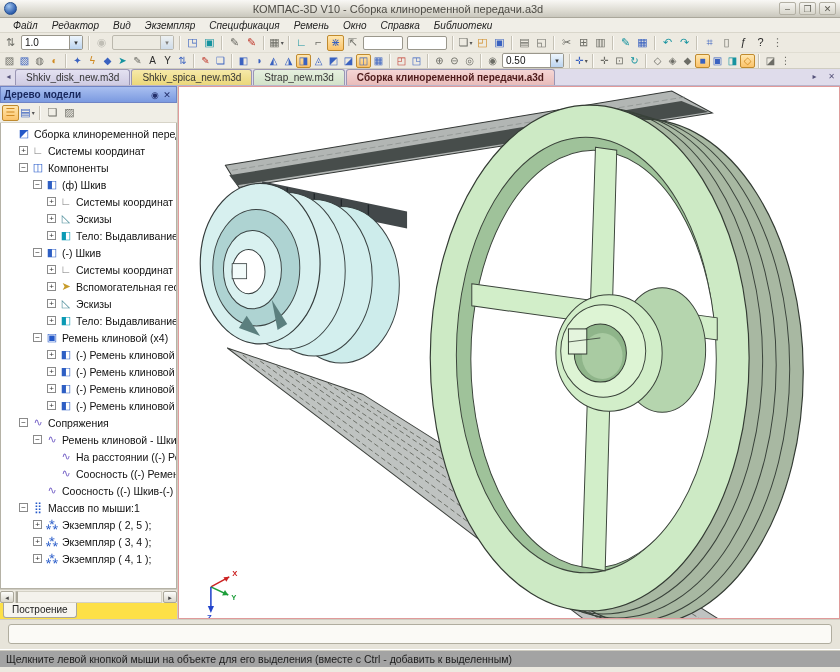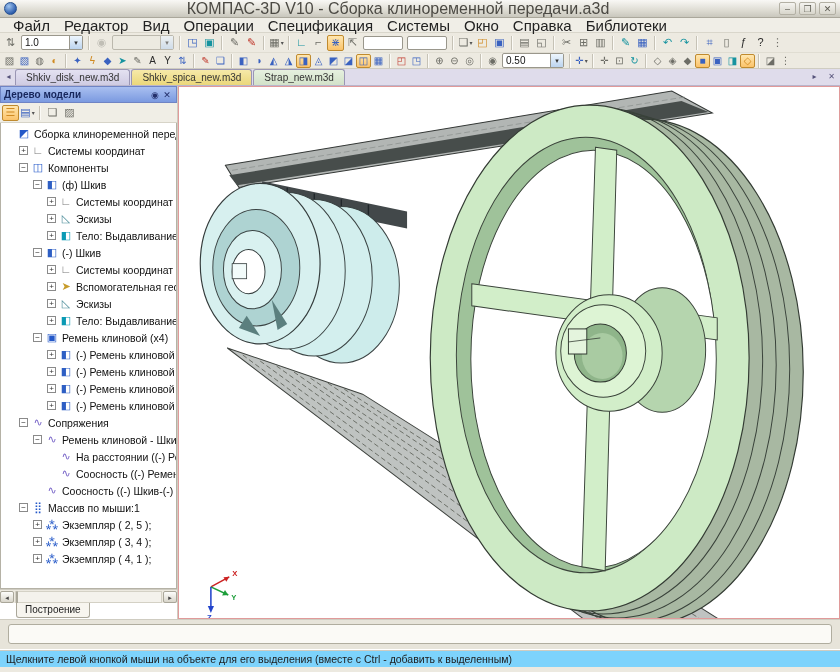"КОМПАС-3D V10 - Сборка клиноременной" .title { font-size: 16px -> 11px }
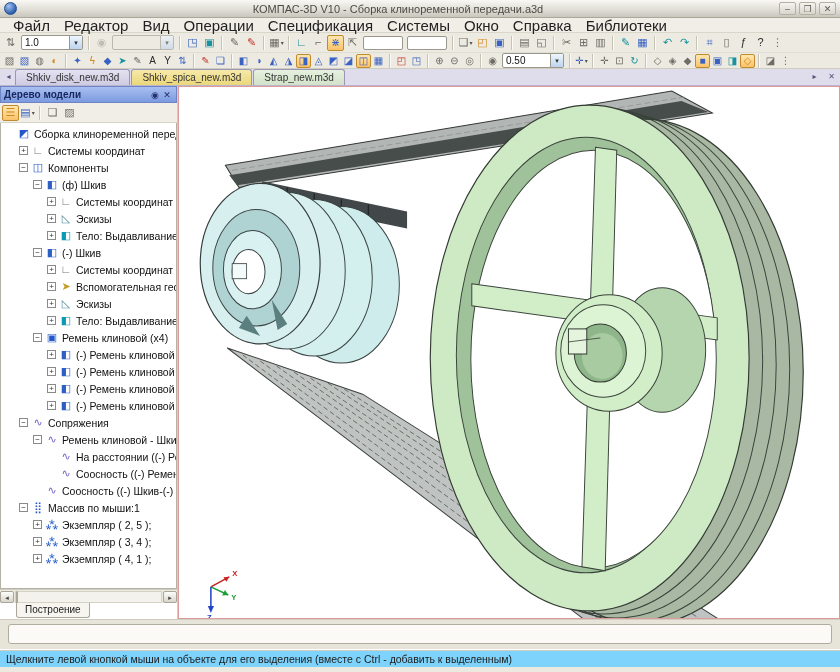"Файл" .menu-item { font-size: 15px -> 10px; font-style: none -> italic }
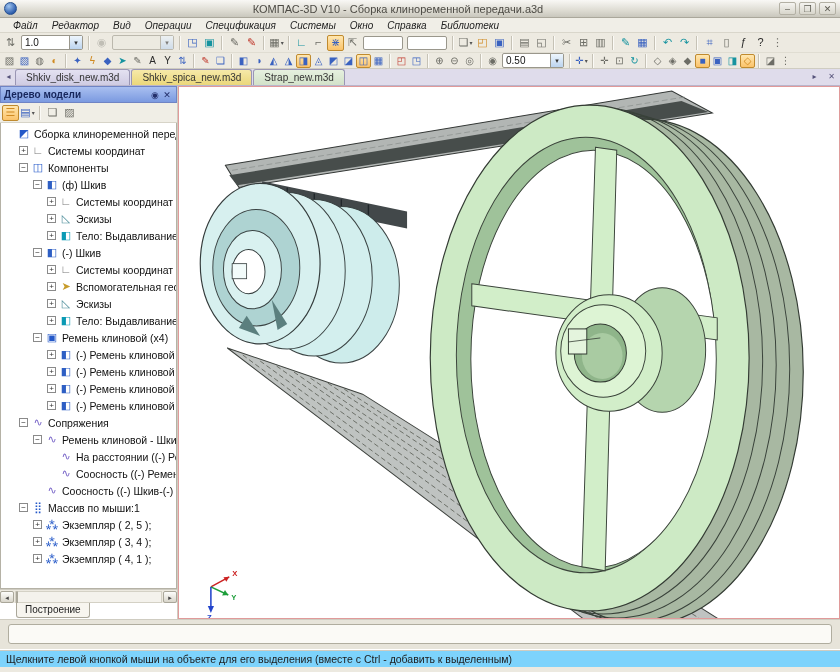"Операции" span.menu-item { text: Операции -> Экземпляр }
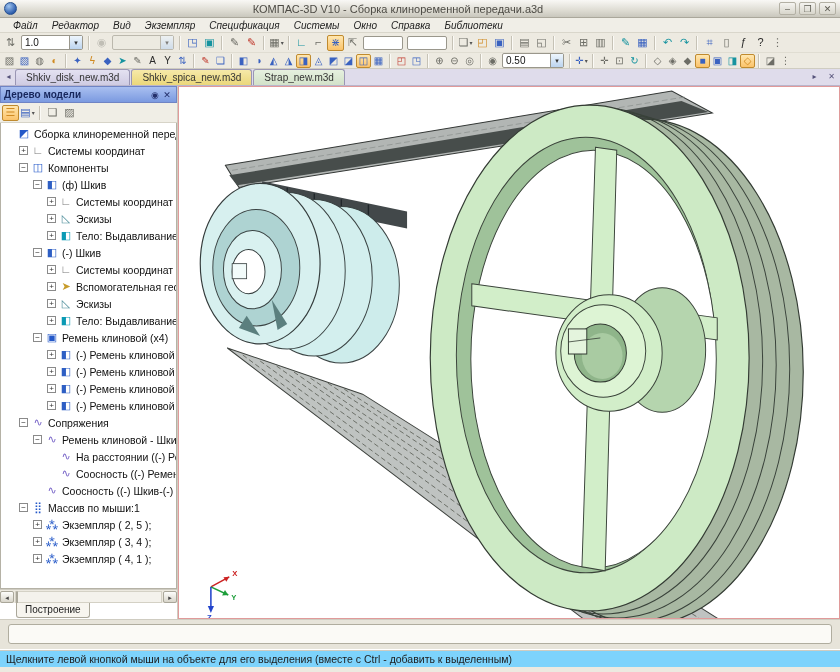"Системы" span.menu-item { text: Системы -> Ремень }
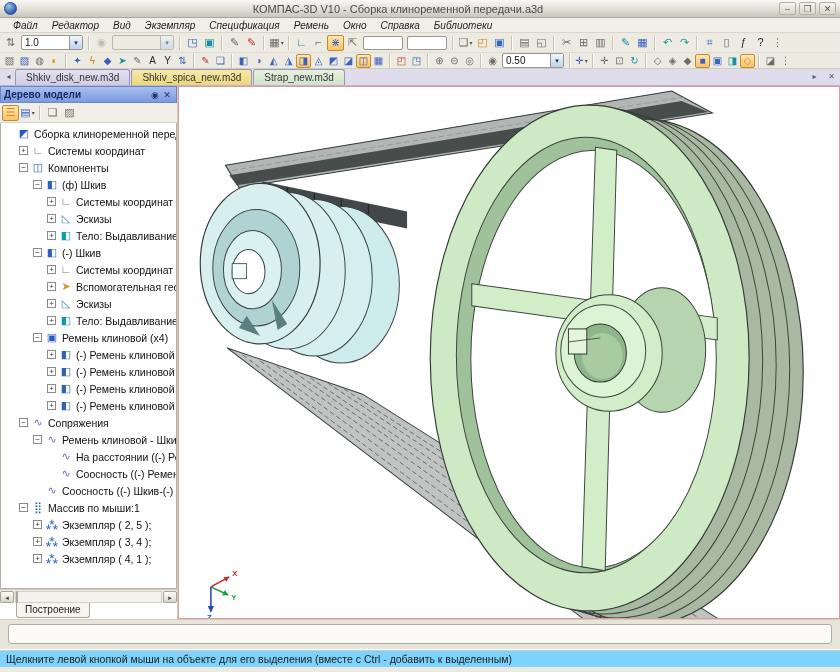"Сборка клиноременной передачи.a3d" span.dtab { html: none -> <span>Сборка клиноременной передачи.a3d</span> }
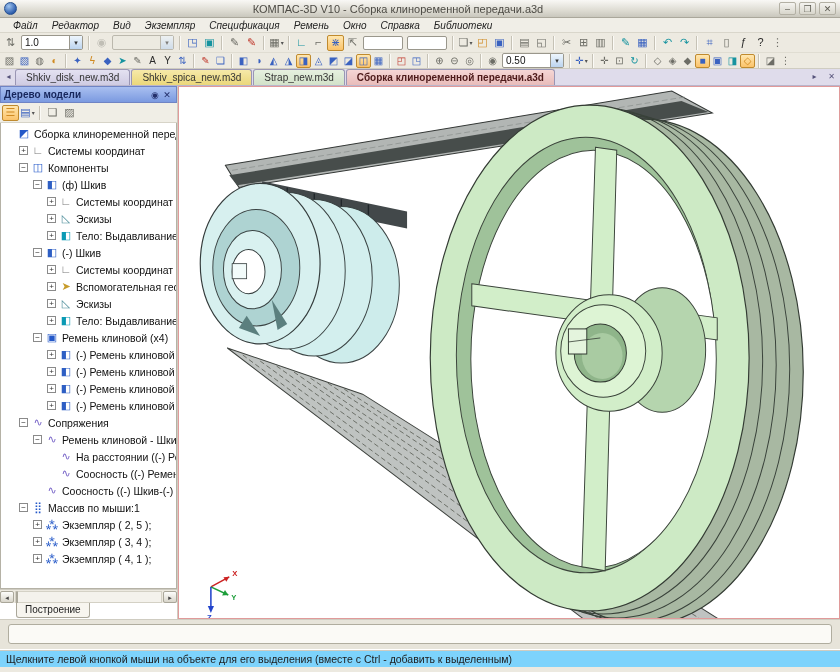"Построение" .treetab { background: #ffffff -> #fde047; padding-left: 16px -> 3px }
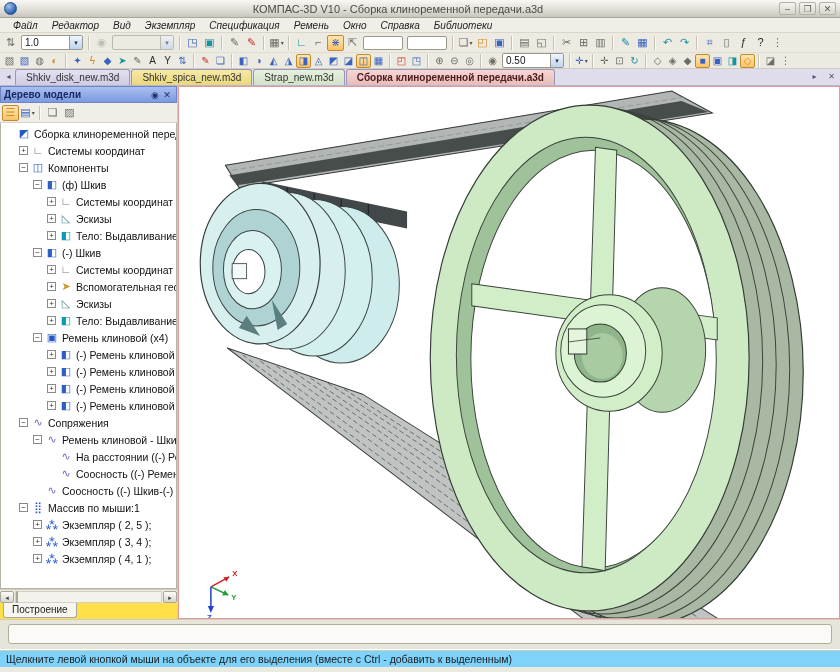"Щелкните левой кнопкой мыши на" .statusbar { background: #7dd3fc -> #a3a3a3 }
